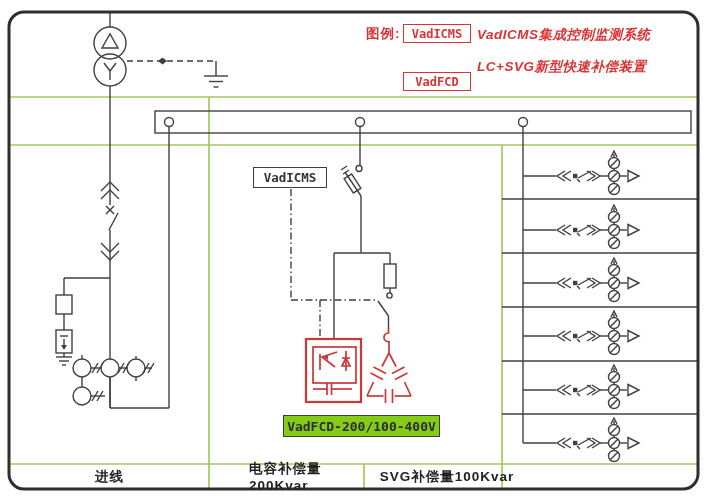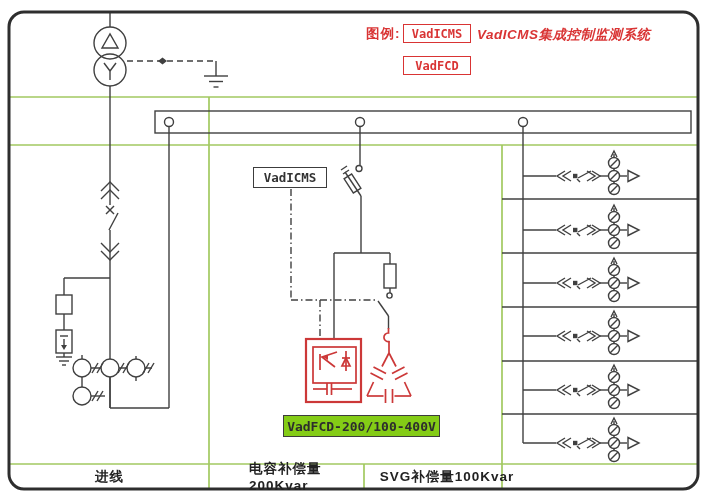"LC+SVG新型快速补偿装置" div.abs { html: none -> <div>LC+SVG新型快速补偿装置</div> }
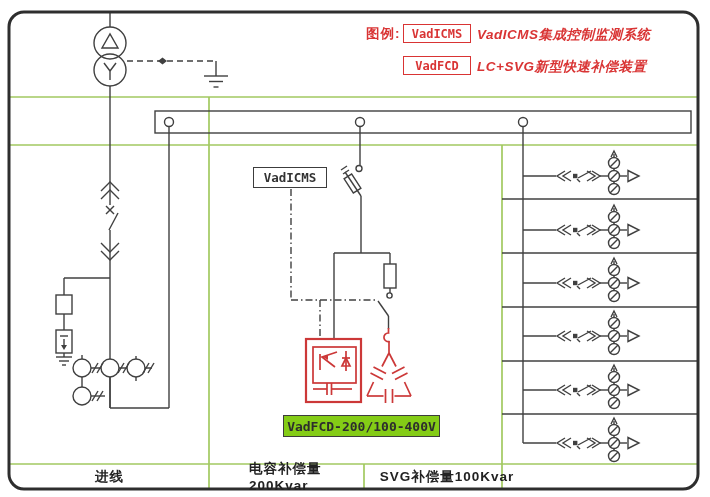"VadFCD" .legend-box.b2 { top: 56px -> 72px }
